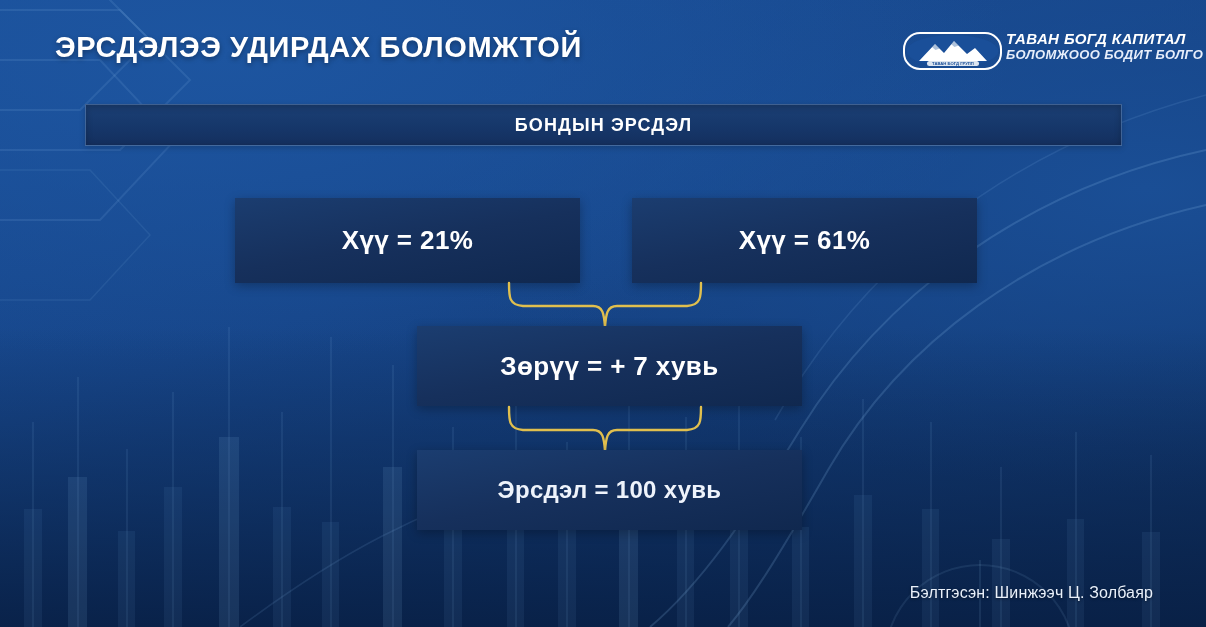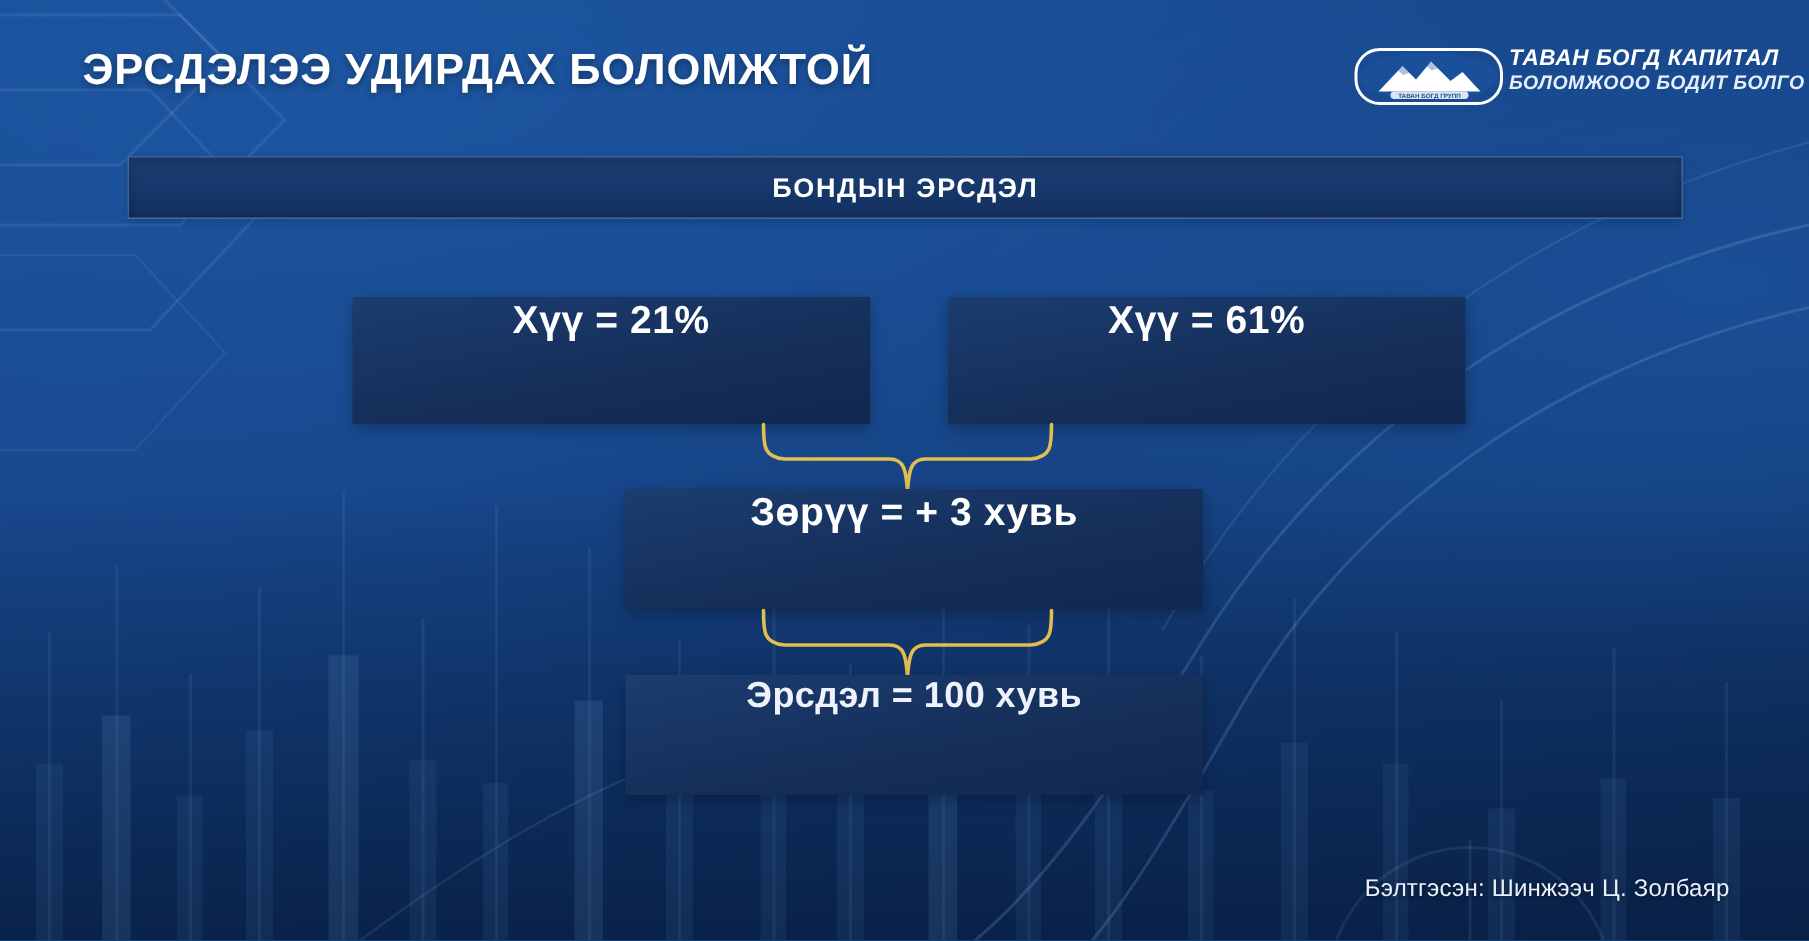"Хүү = 21%" .fbox { align-items: flex-start -> center }
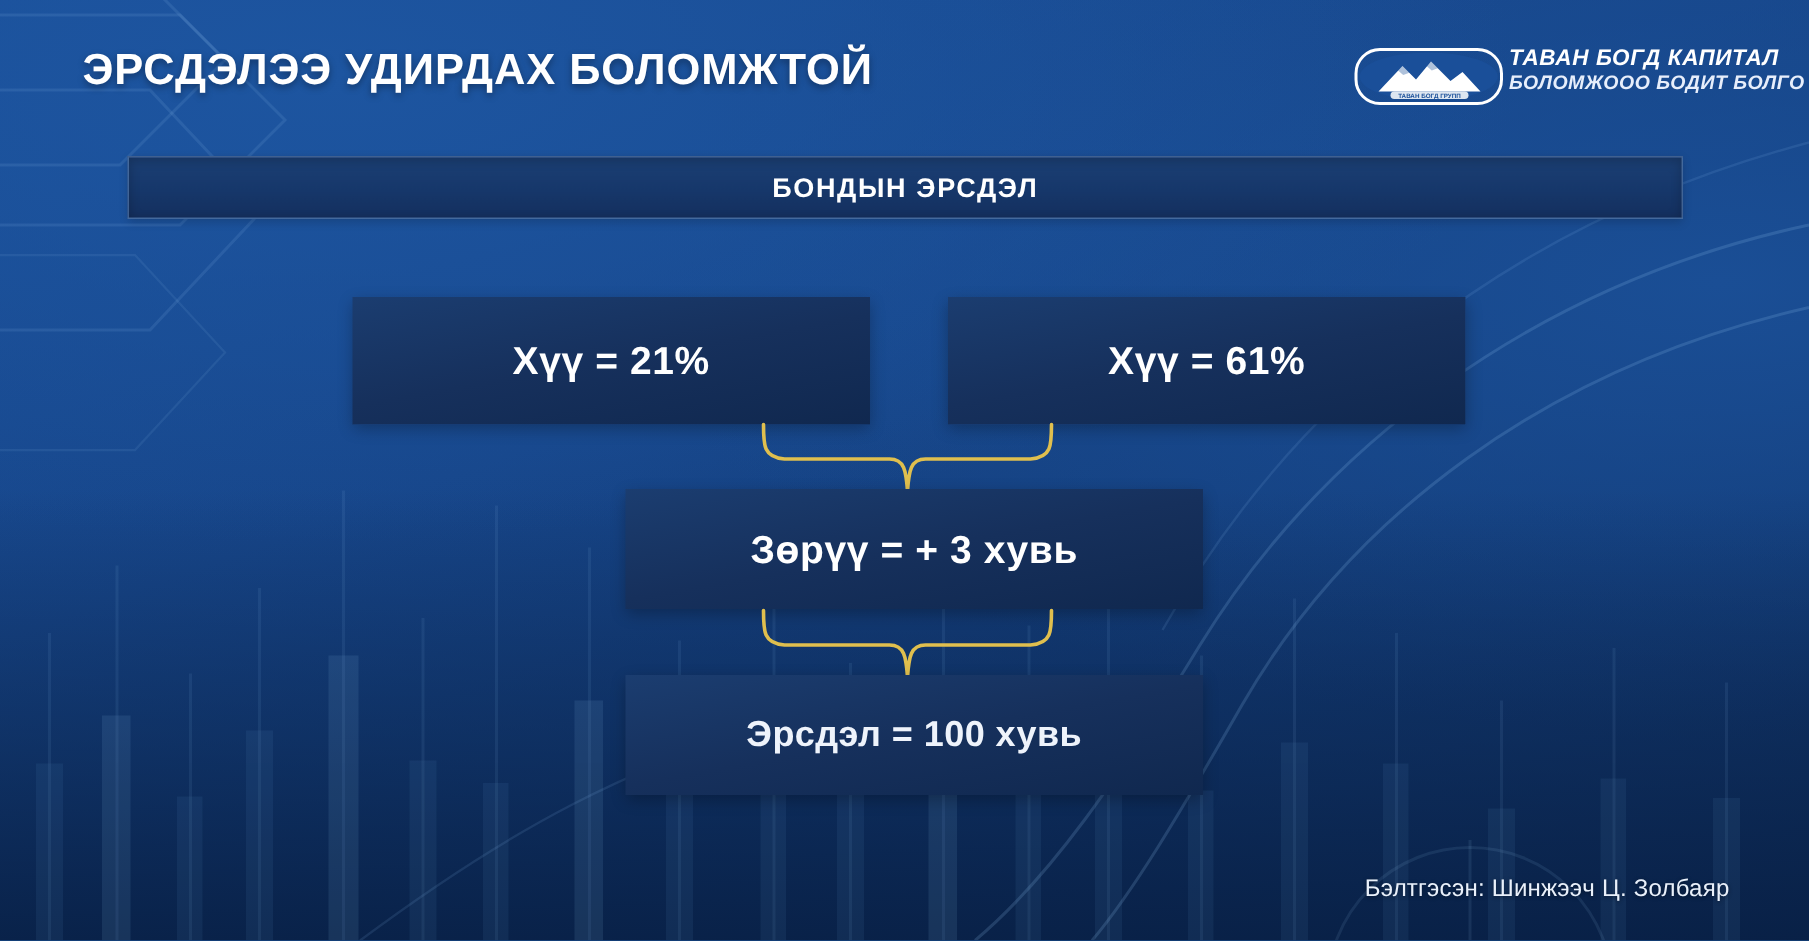"Зөрүү = + 3 хувь" span { text: 3 -> 7 }
